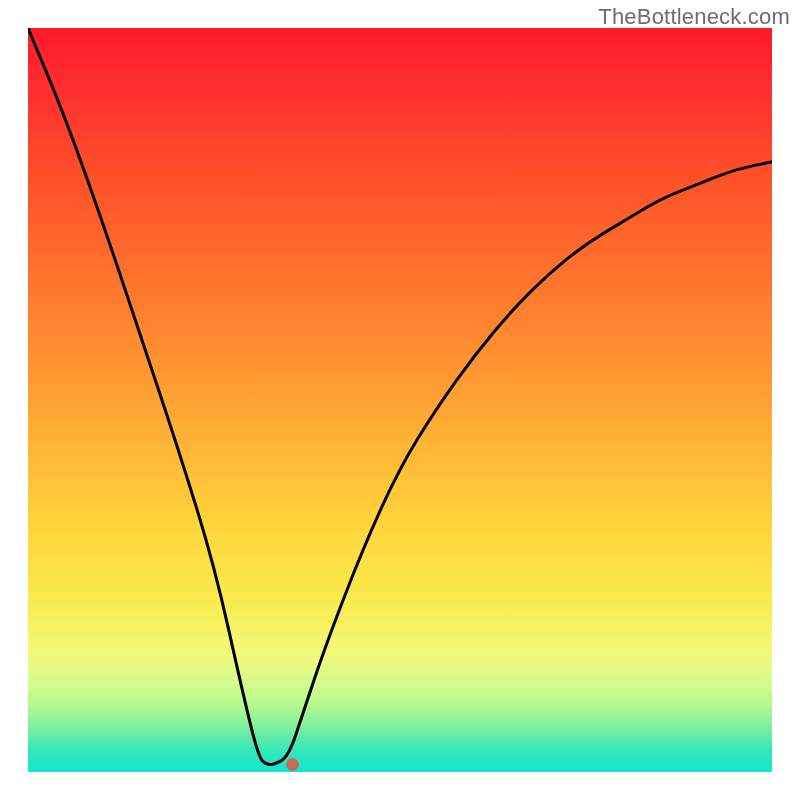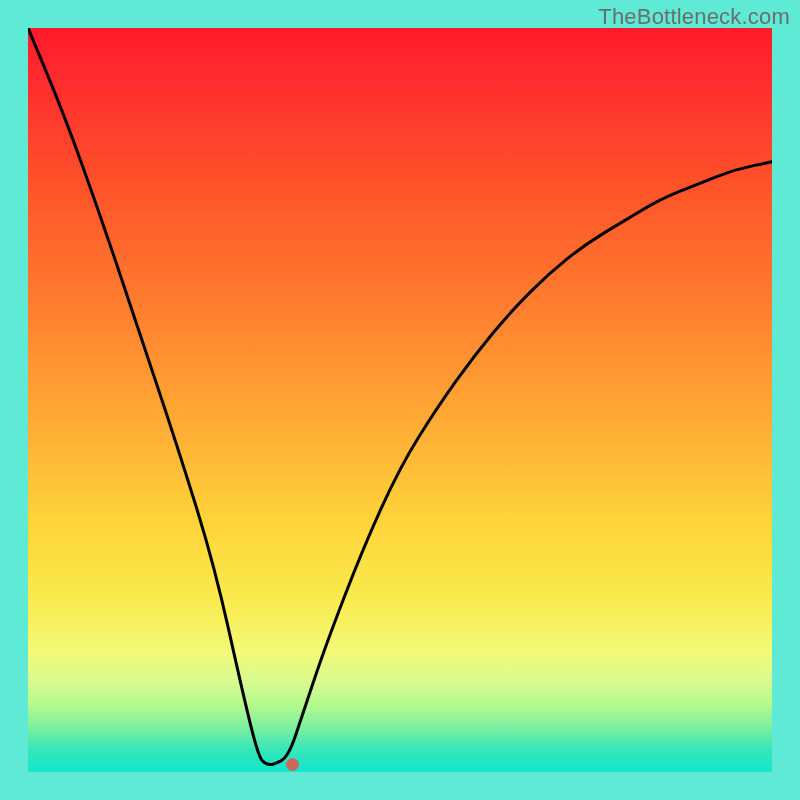"TheBottleneck.com" .frame { background: #5eead4 -> #ffffff }
